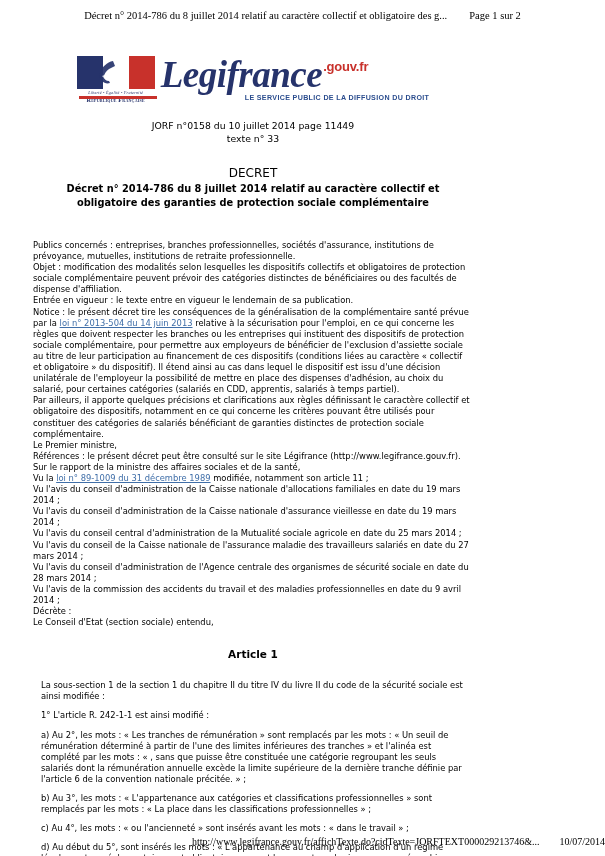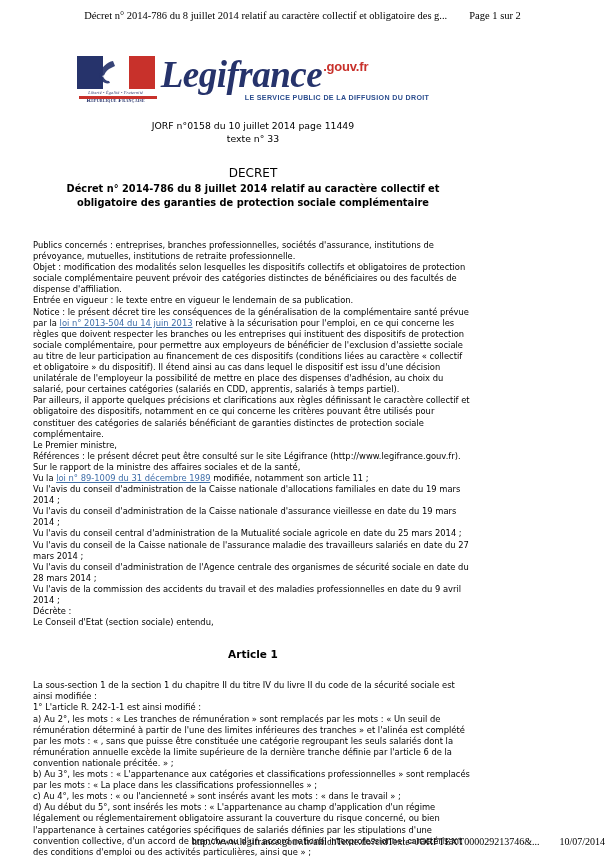"La sous-section 1 de la" .body-text2 p { margin: 0 -> 8px }
